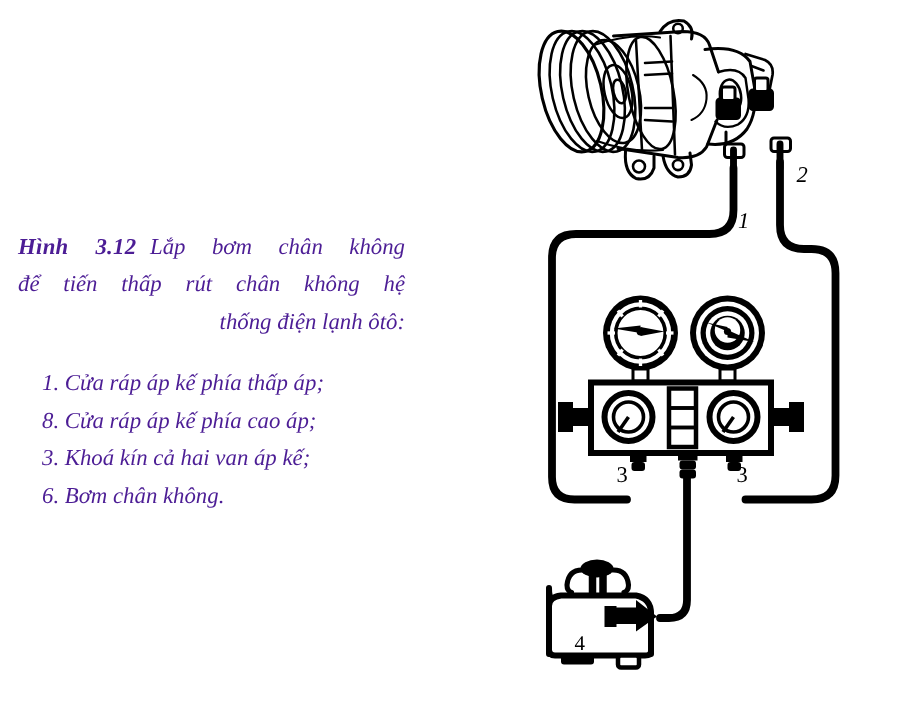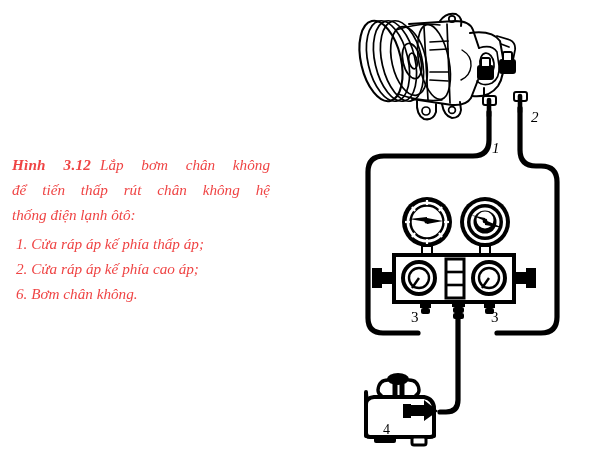"Hình 3.12 Lắp bơm chân" #caption { color: #ef4444 -> #4c1d95 }
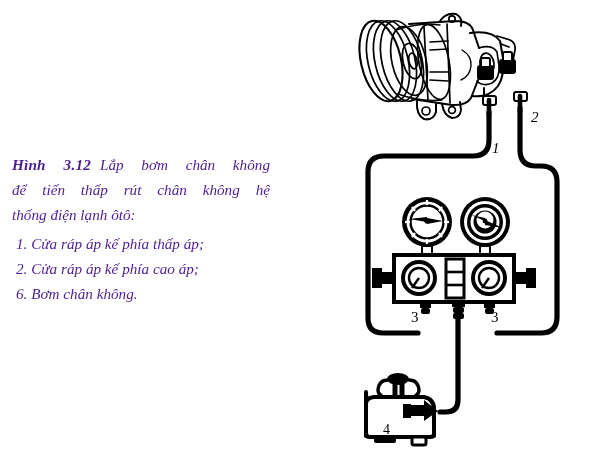"thống điện lạnh ôtô:" #caption .lead3 { text-align: left -> right }
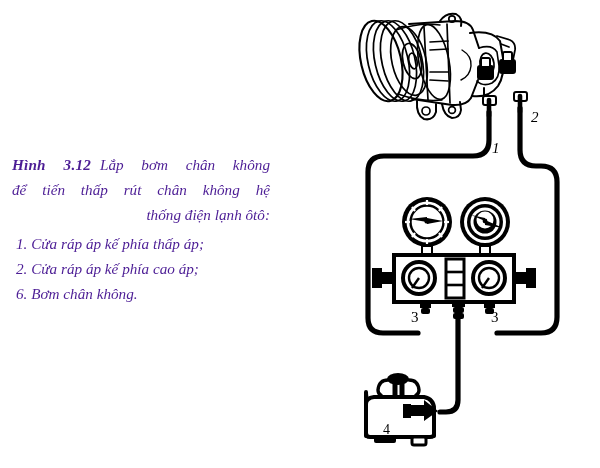"1. Cửa ráp áp kế" #caption ol.items { margin: 4px -> 16px }
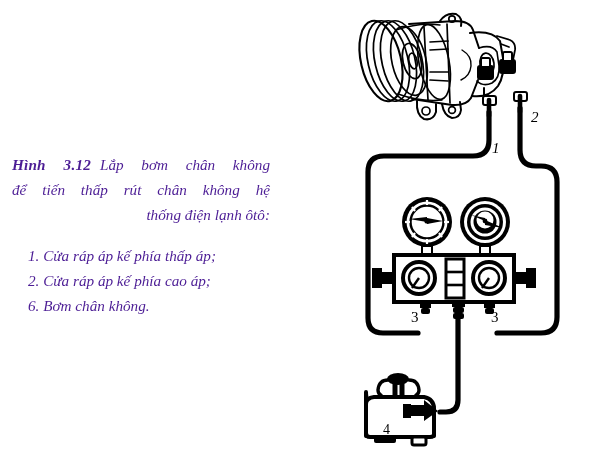"2. Cửa ráp áp kế" li { text: 2 -> 8 }
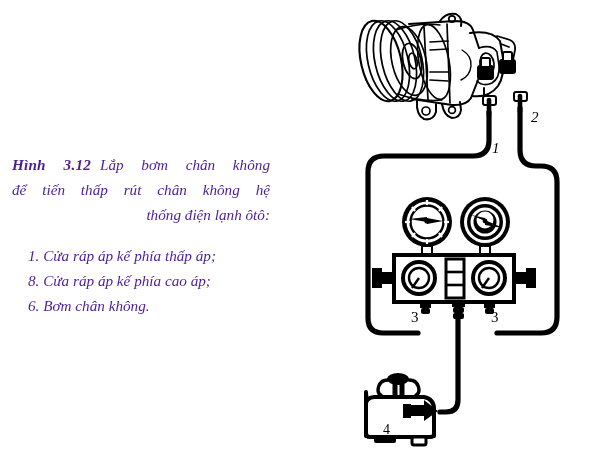"3. Khoá kín cả hai" li { html: none -> <li>3. Khoá kín cả hai van áp kế;</li> }
